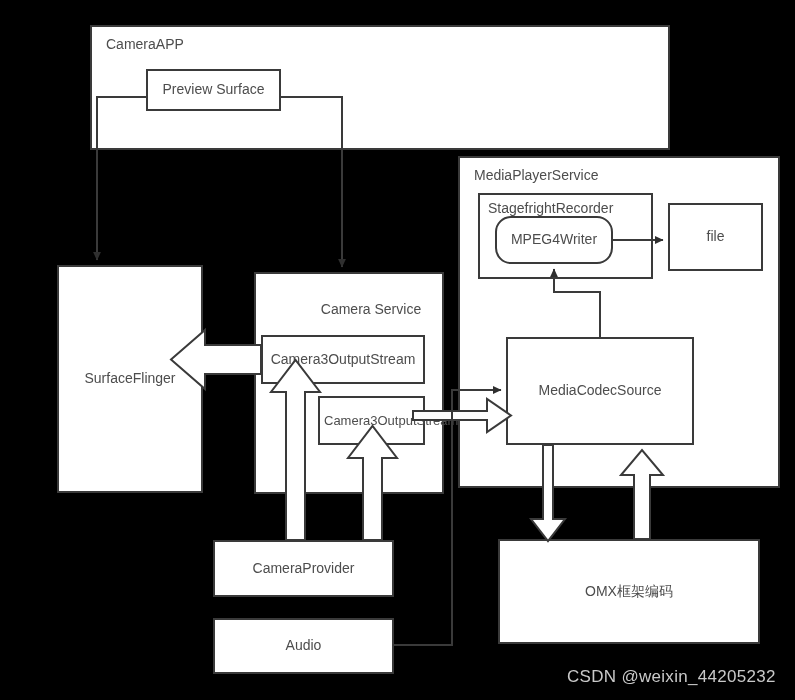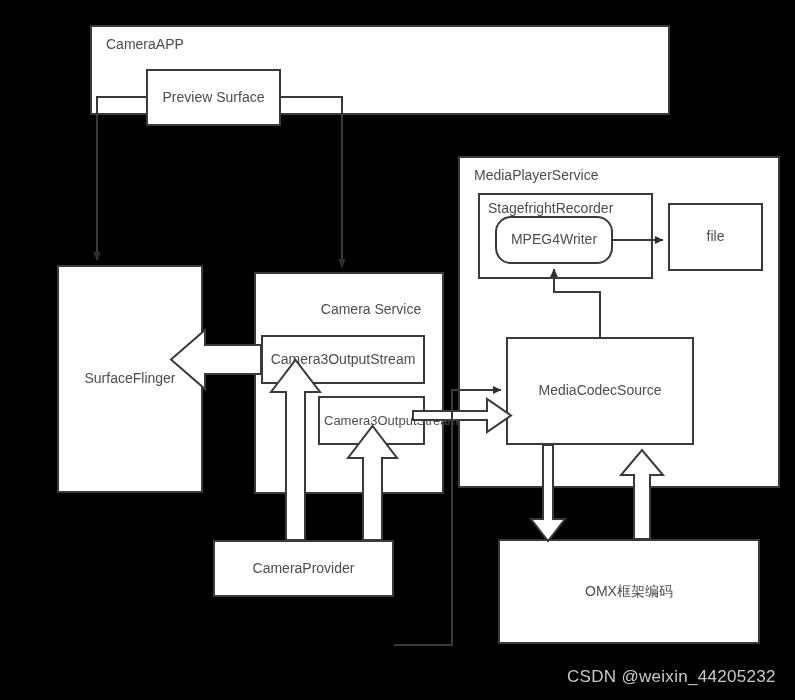"CameraAPP" div.box { height: 90px -> 125px }
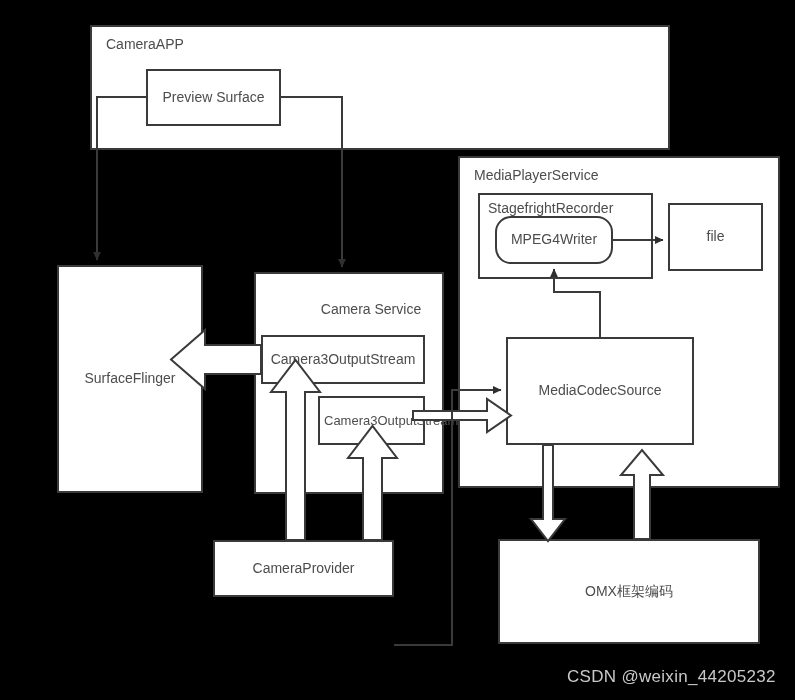"Preview Surface" div.box { height: 57px -> 42px }
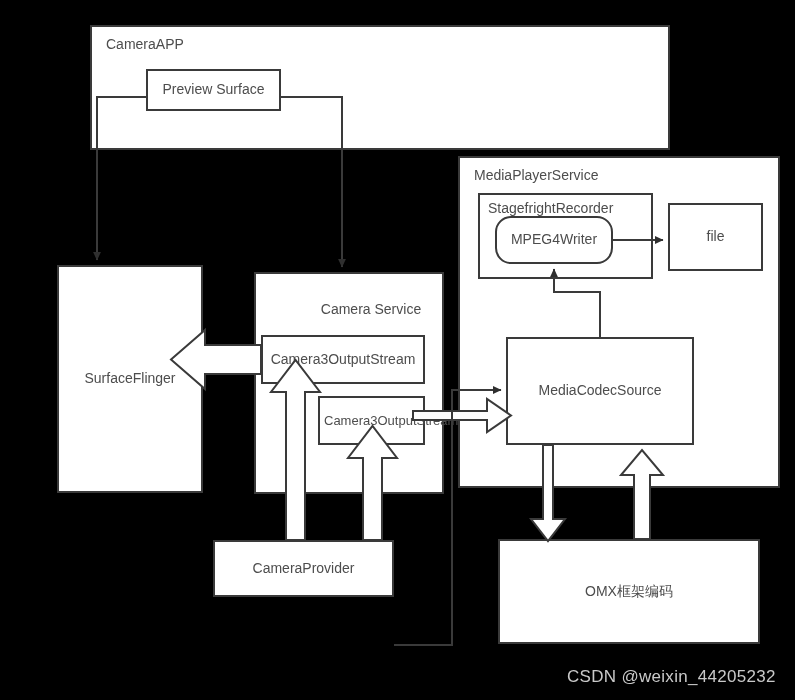"Audio" div.box { html: none -> <div> <div>Audio</div> </div> }
